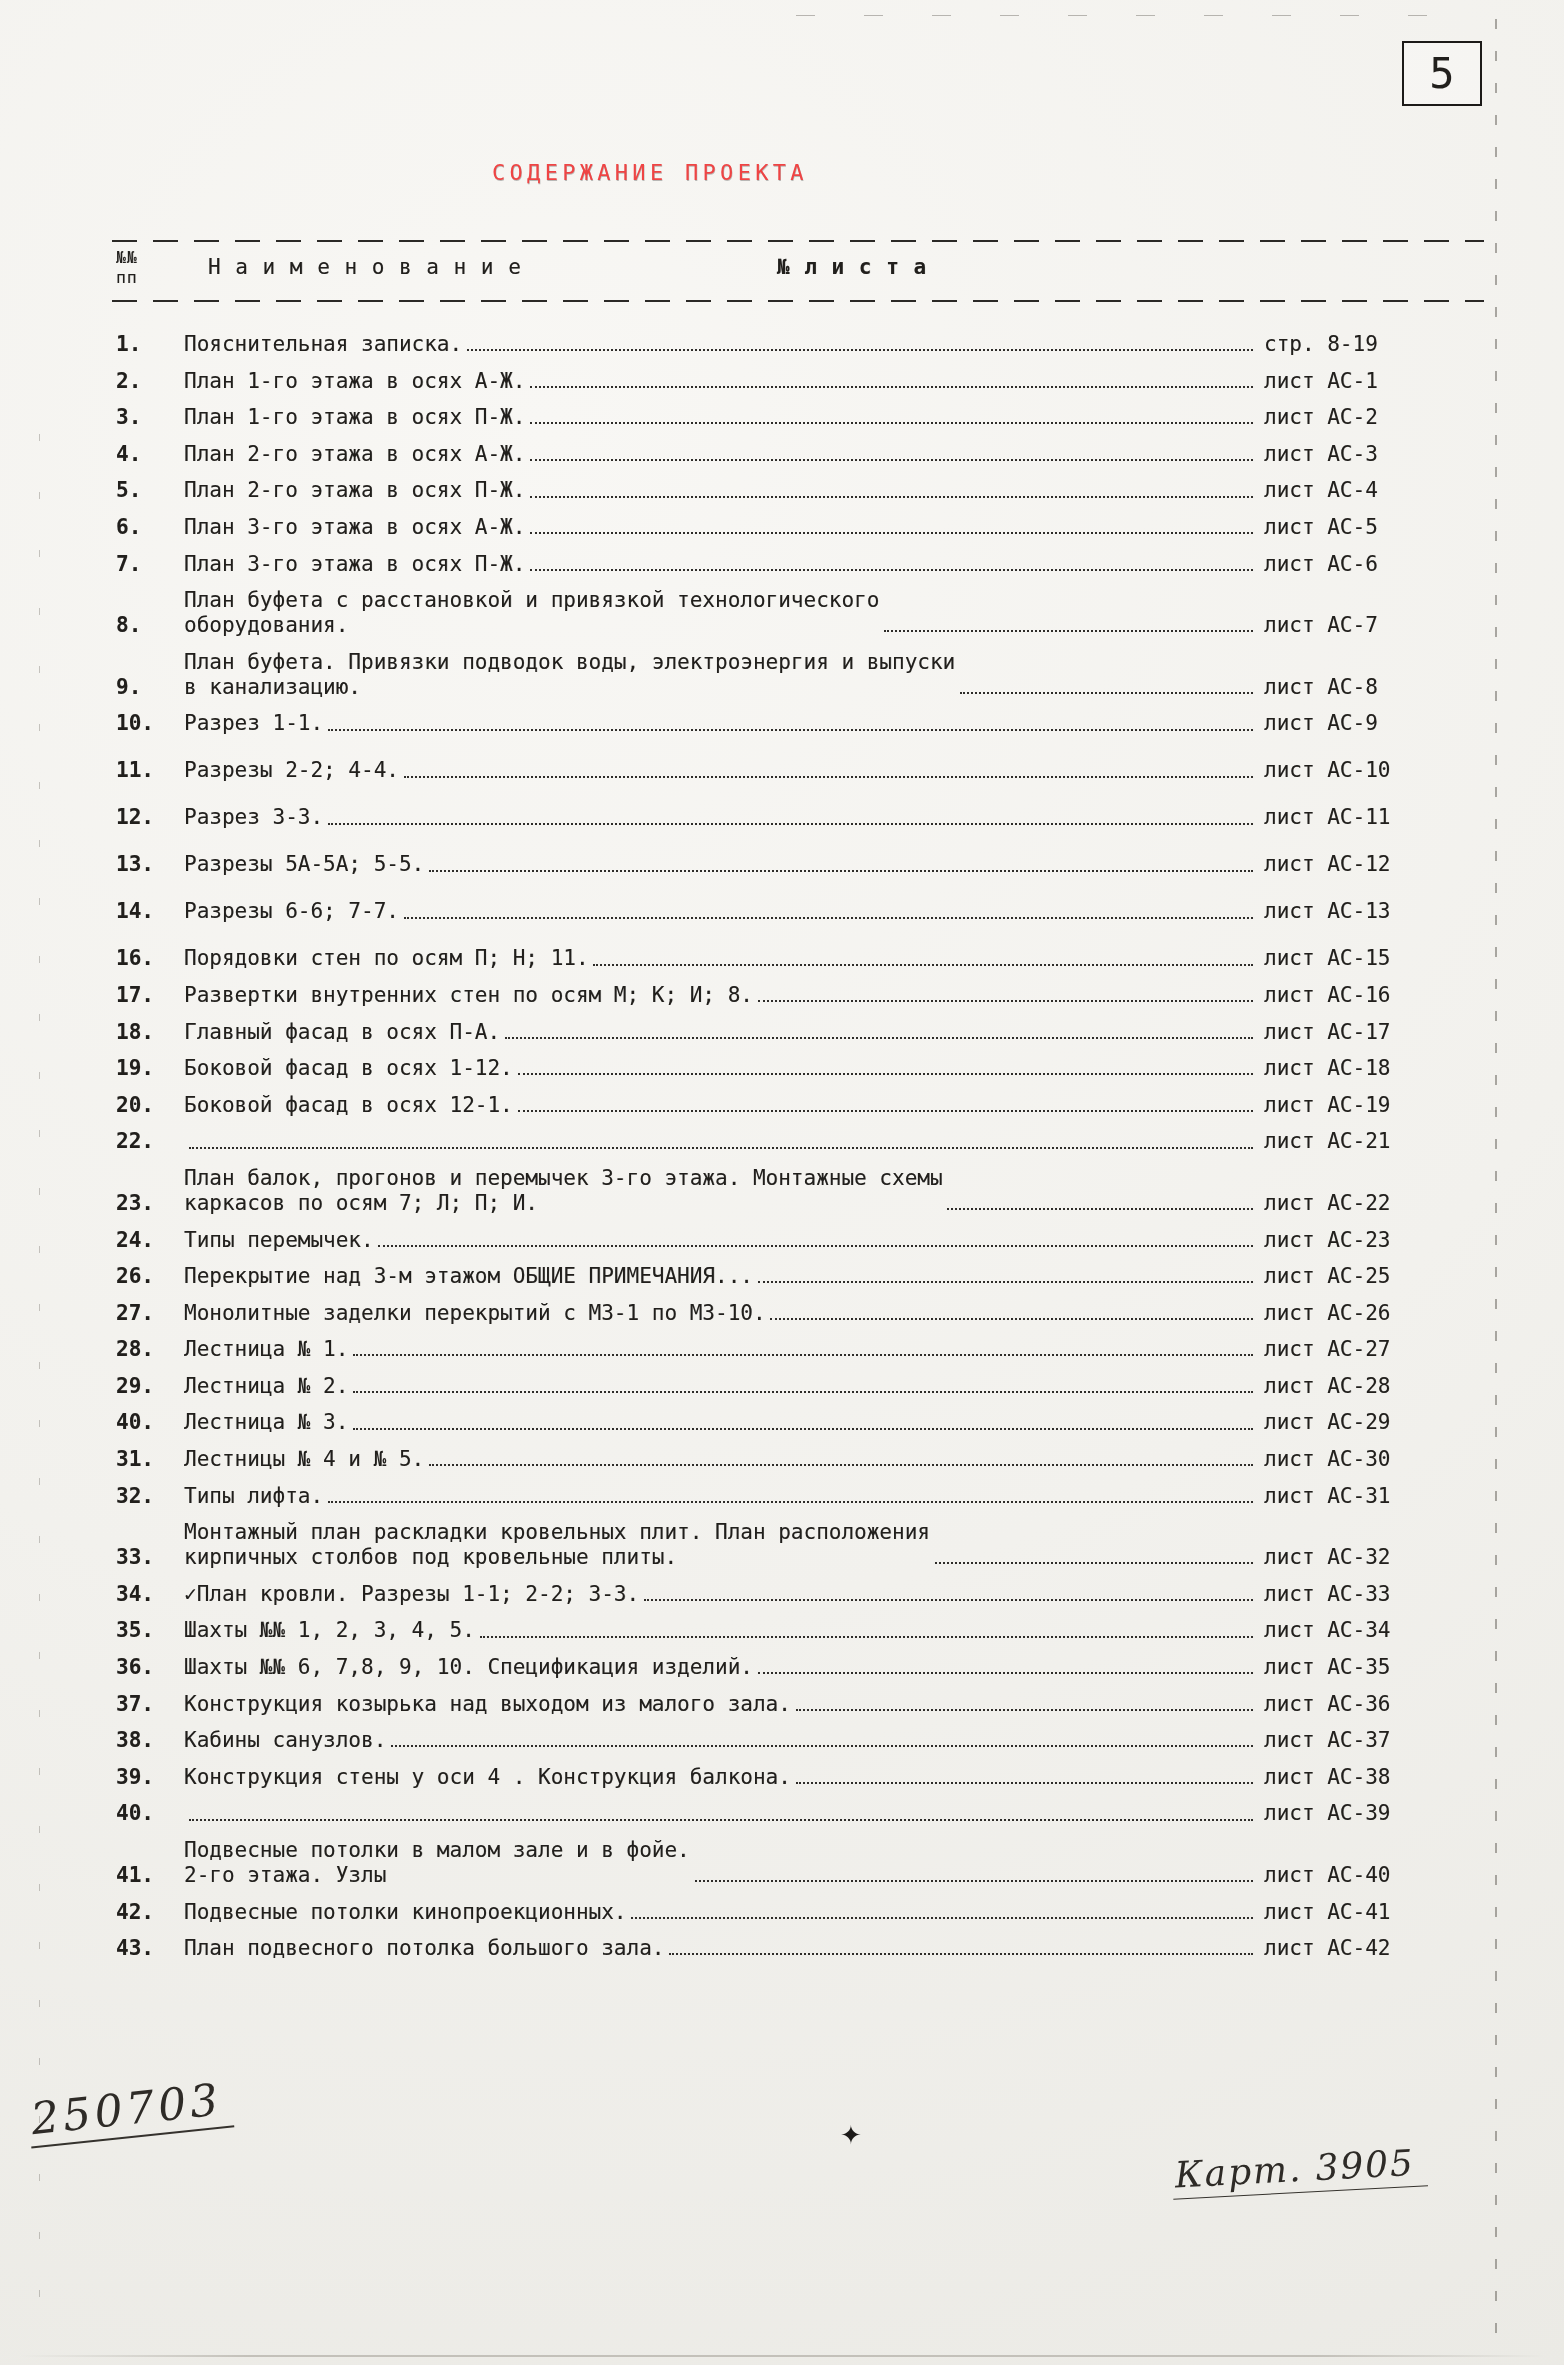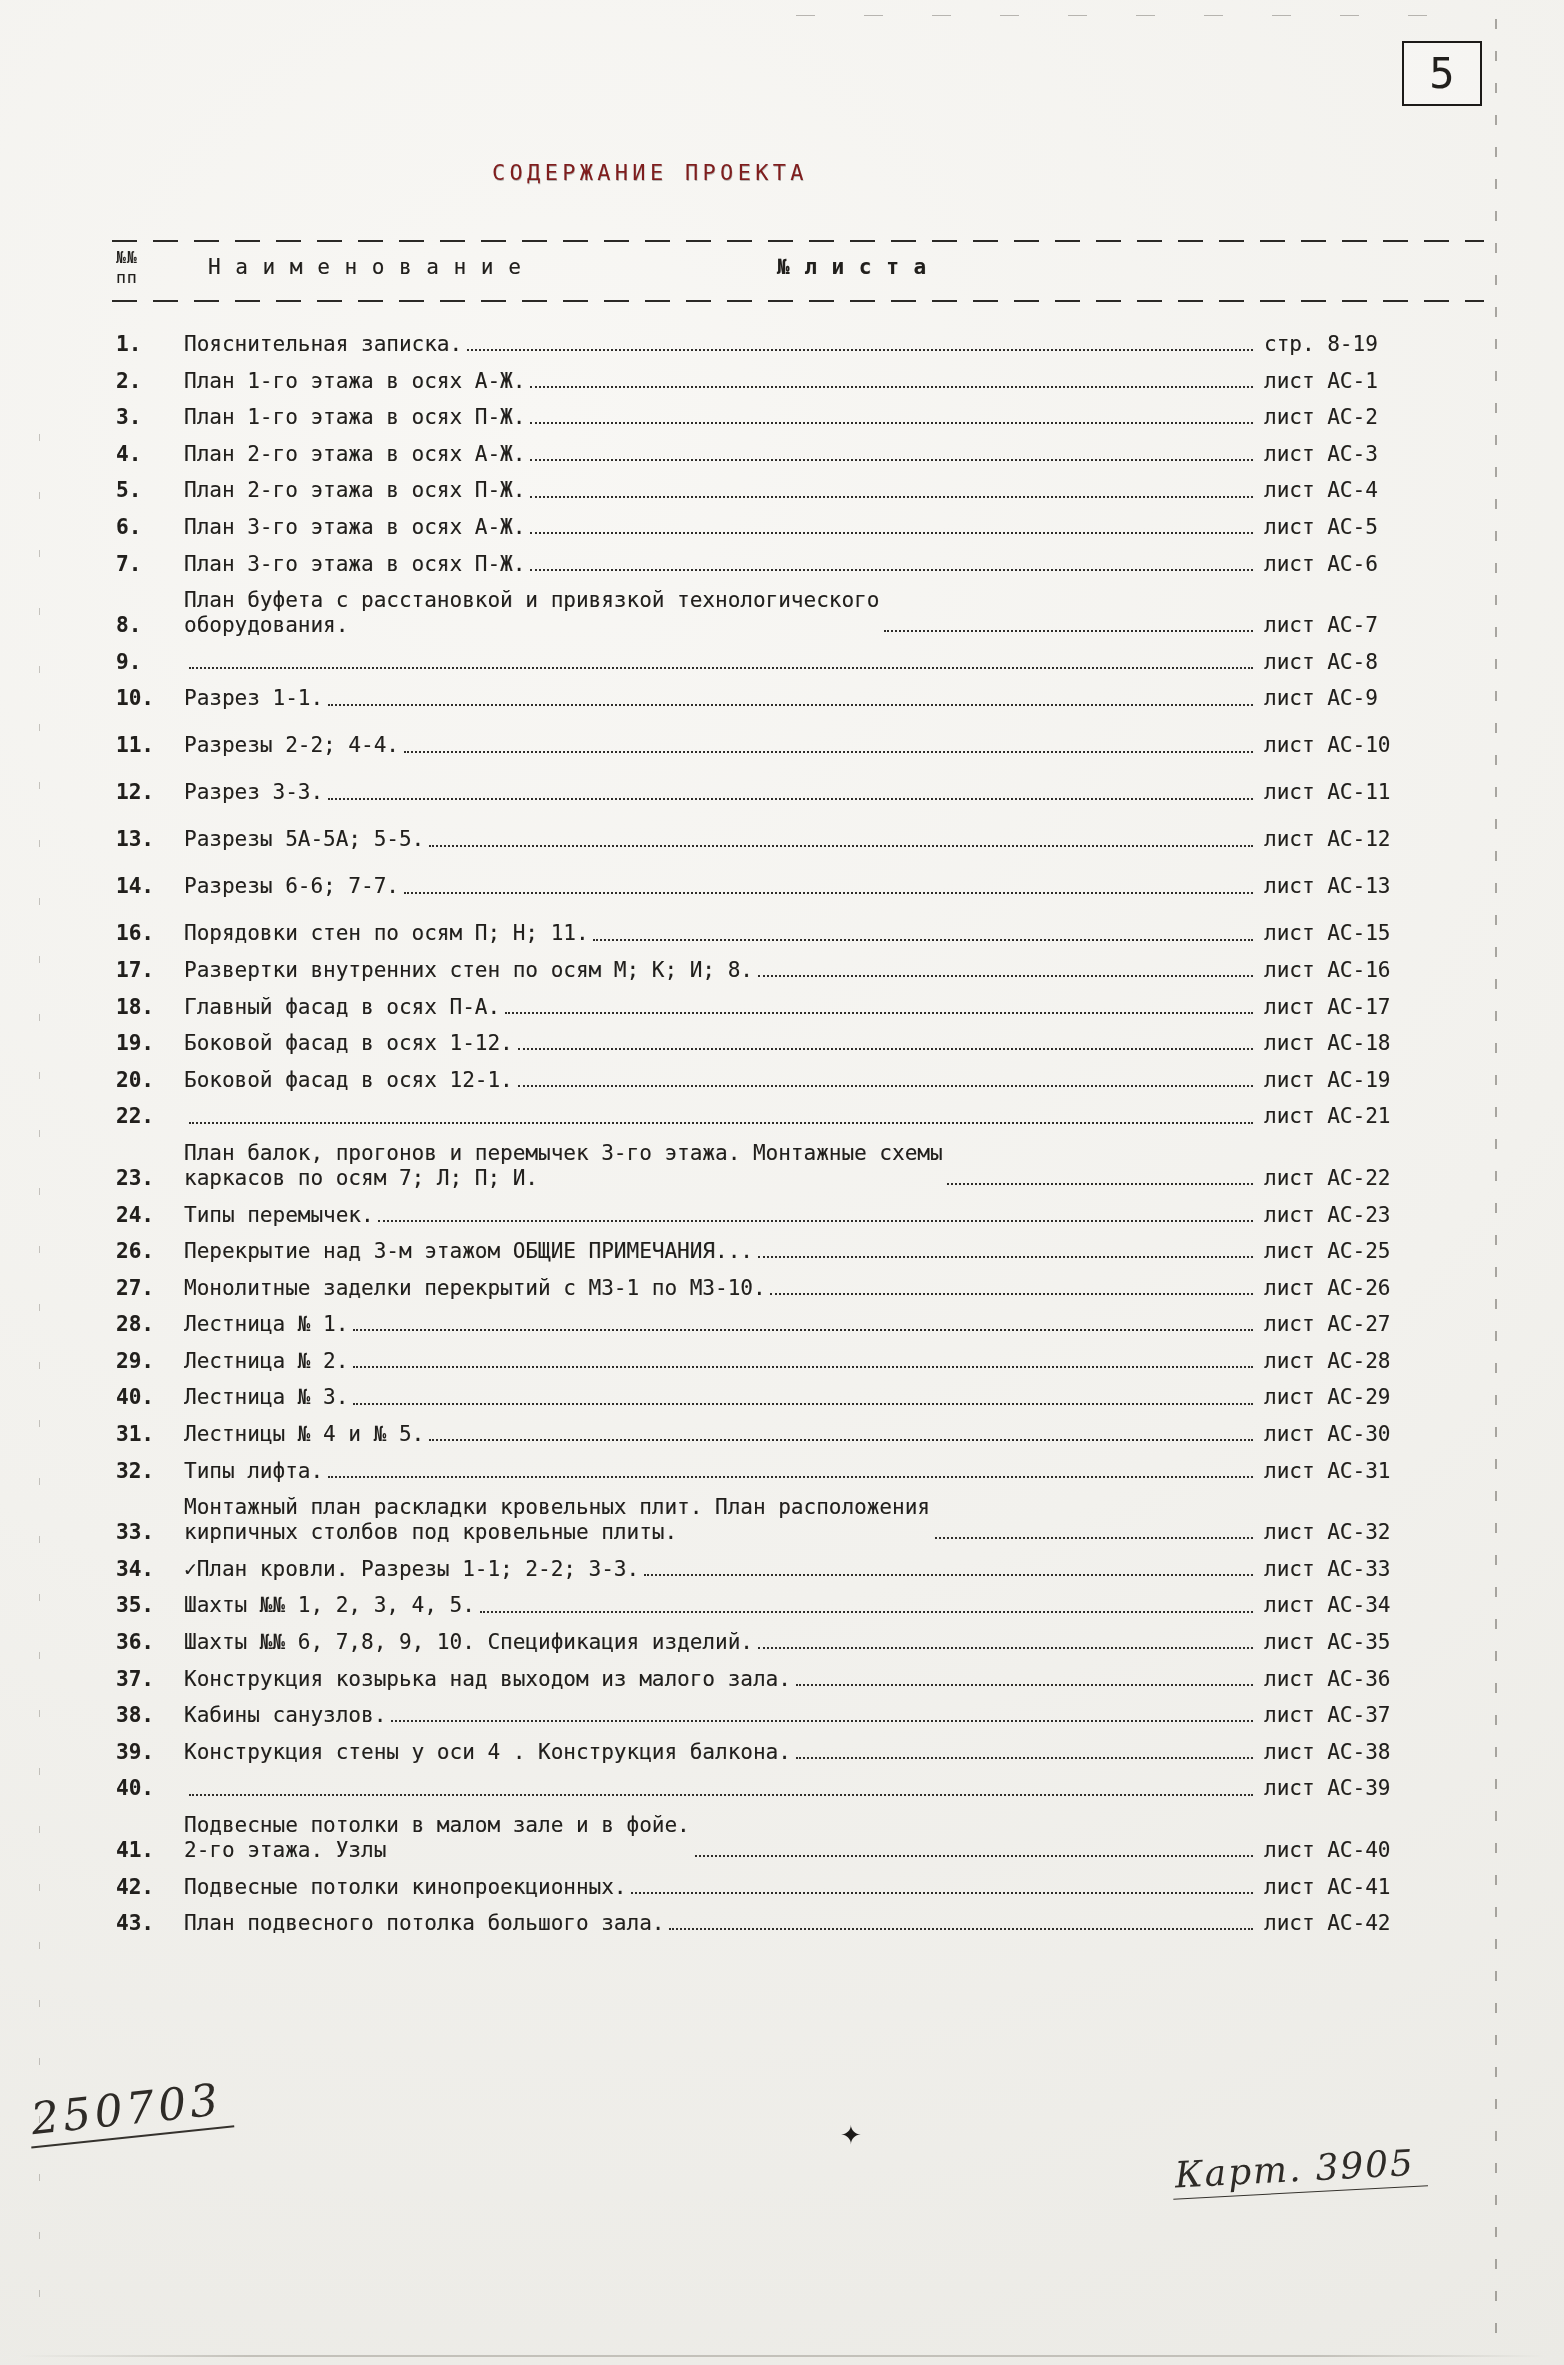"СОДЕРЖАНИЕ ПРОЕКТА" .doc-title { color: #7f1d1d -> #ef4444 }
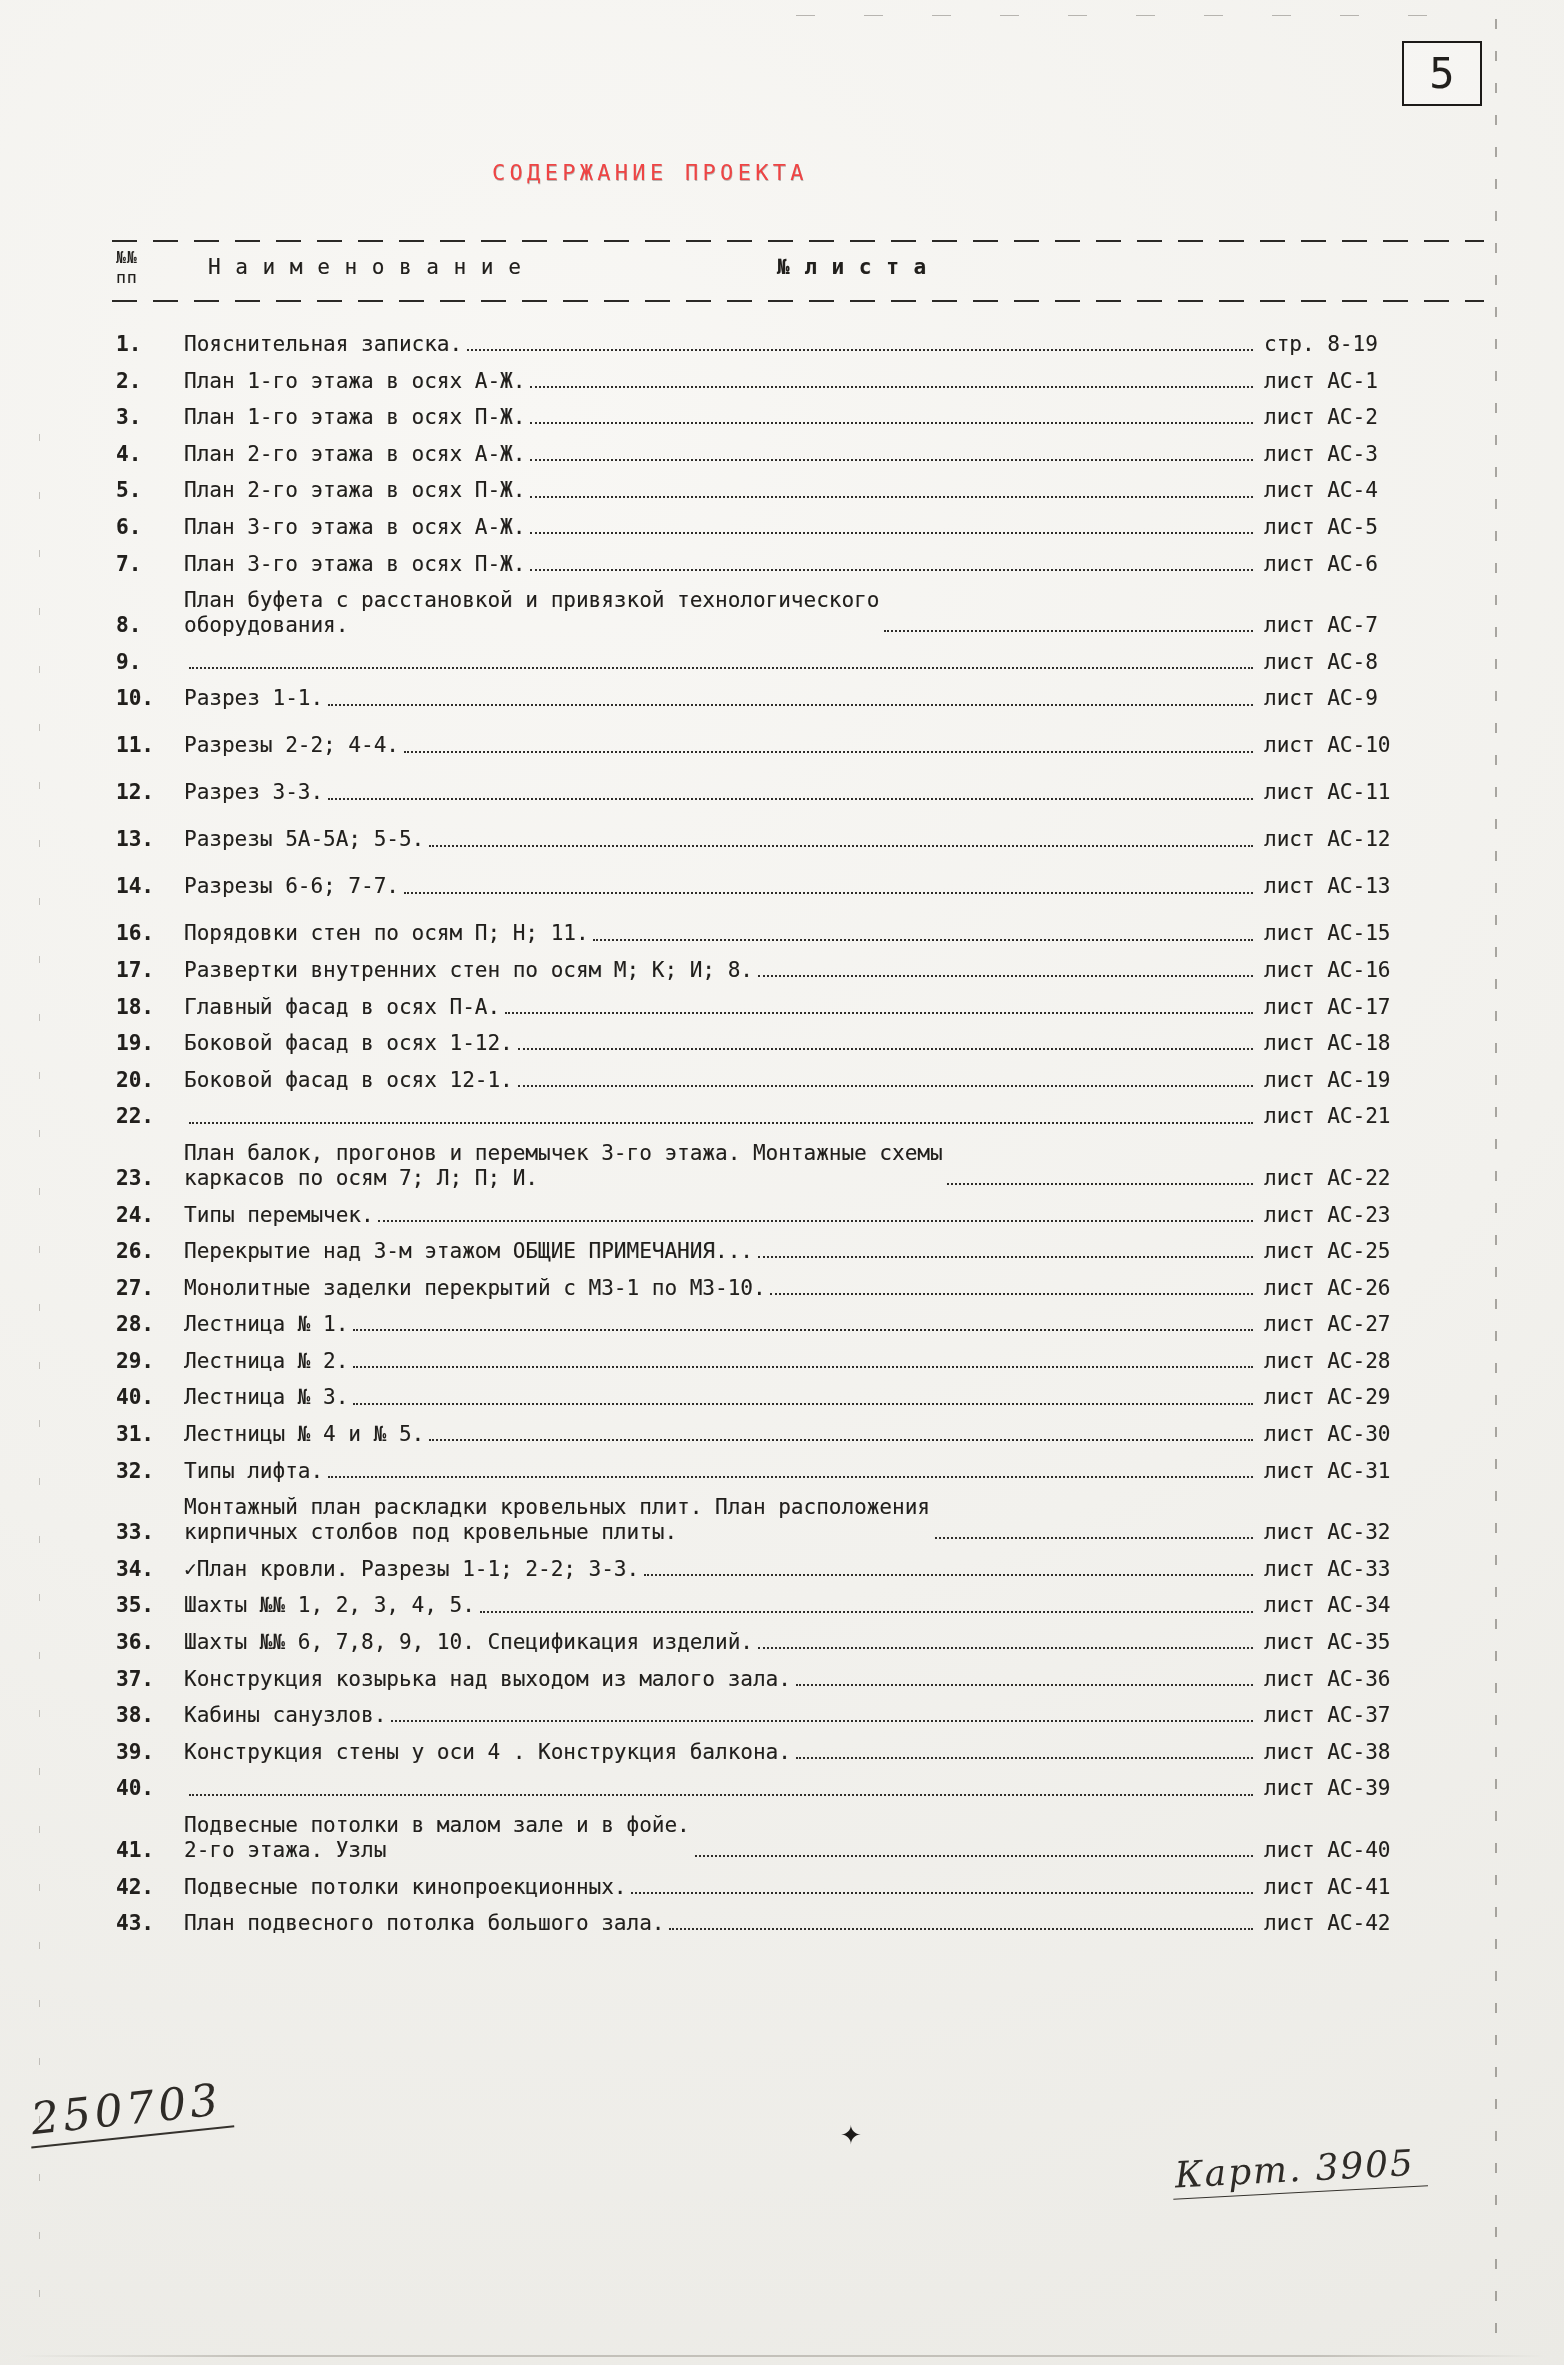"План буфета. Привязки подводок воды," div.desc { html: none -> <div>План буфета. Привязки подводок воды, электроэнергия и выпуски в канализацию.</div> }
